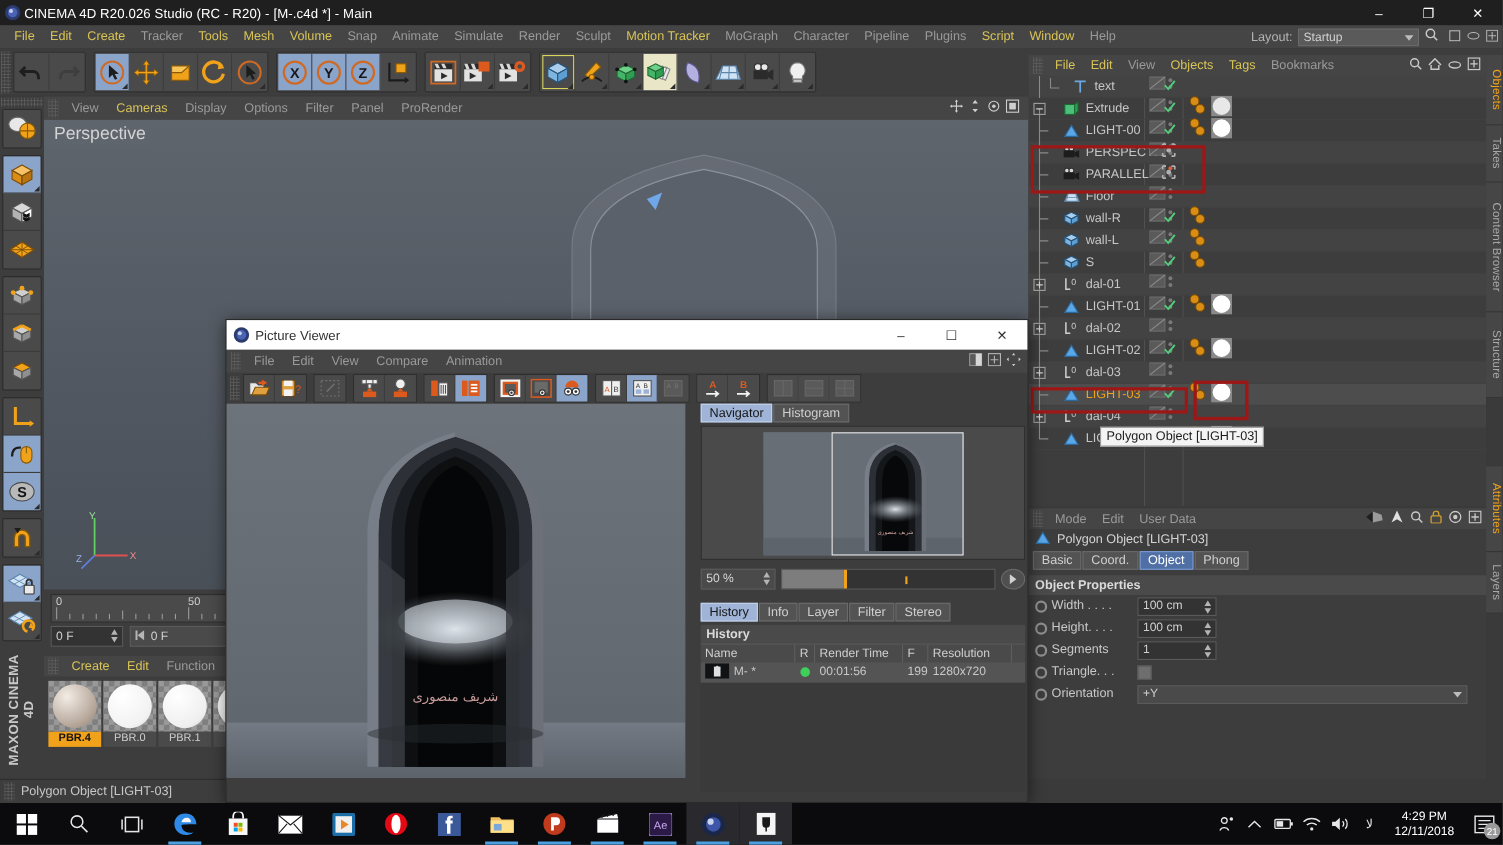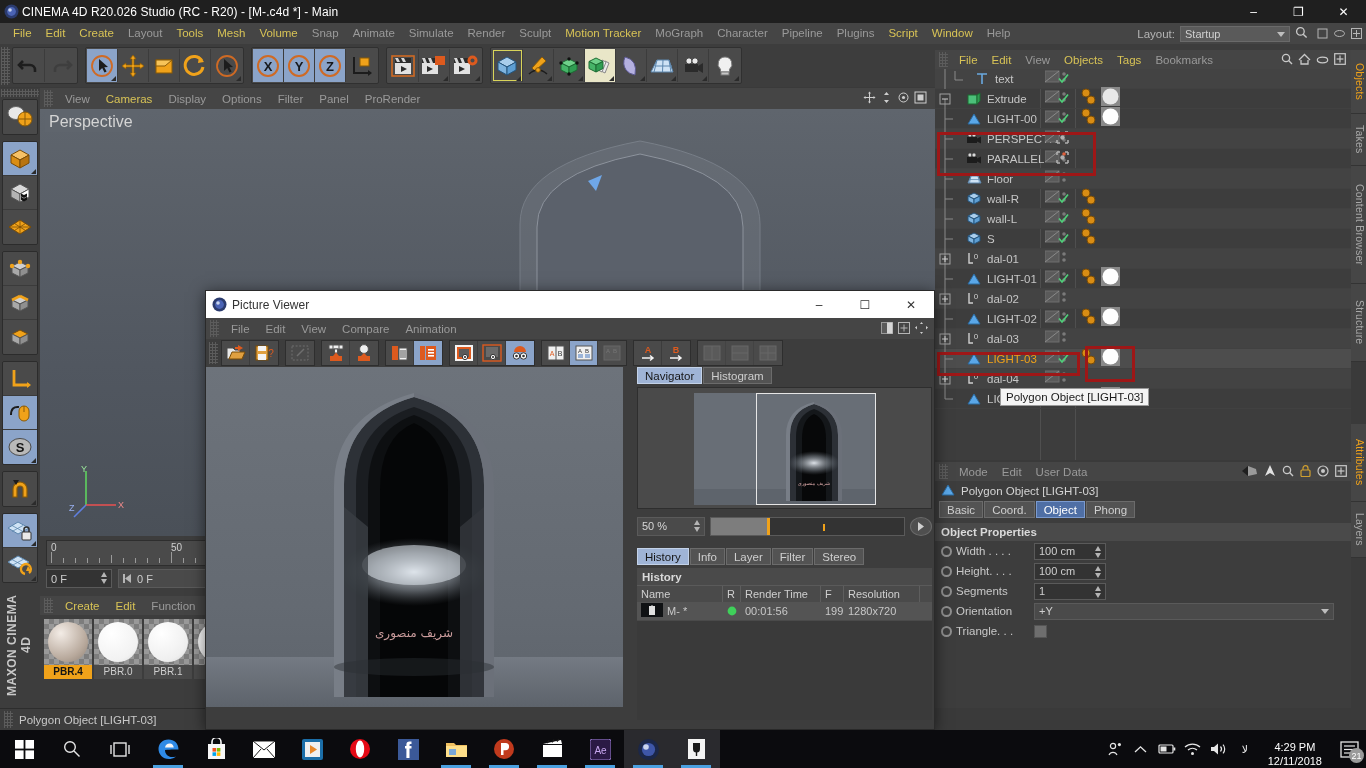"Layout" span.mi { text: Layout -> Tracker }
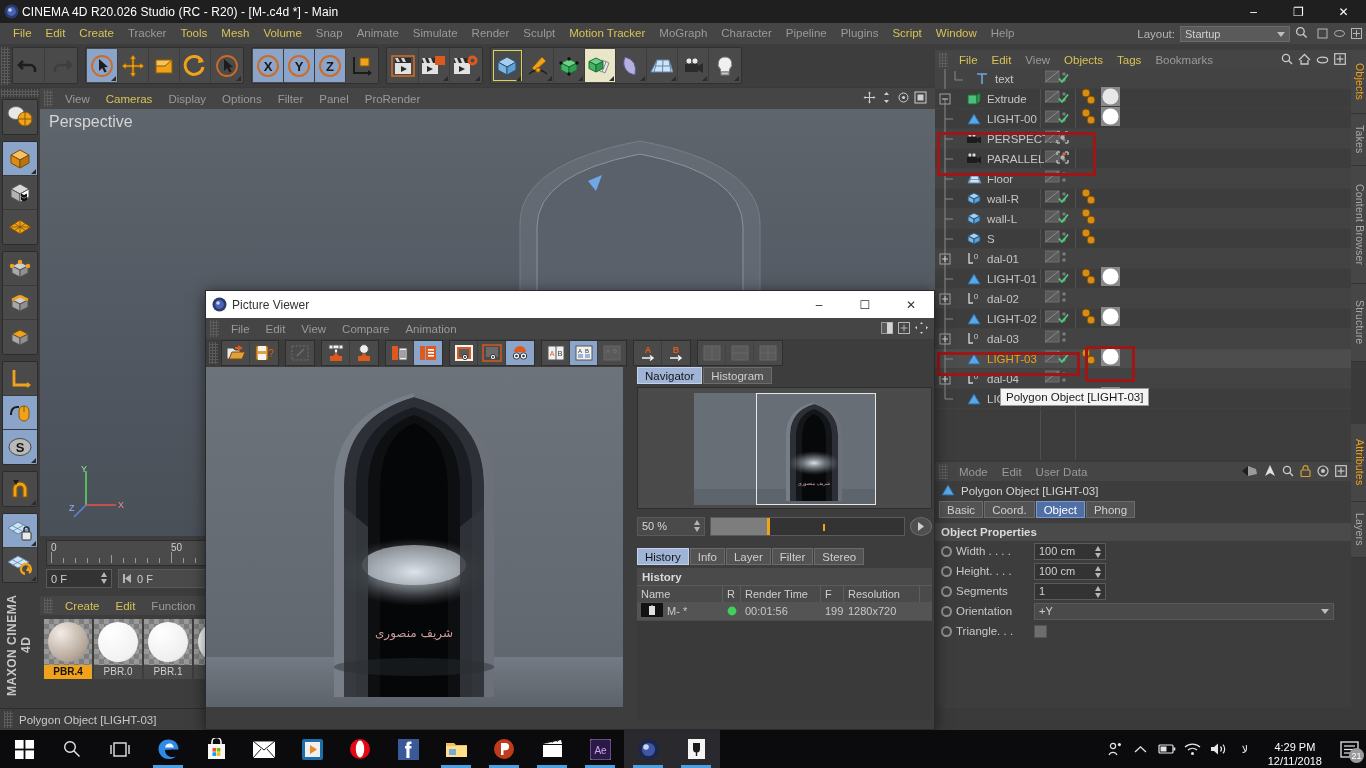"Orientation" div.arow { order: before "Triangle. . ." -> after "Triangle. . ." }
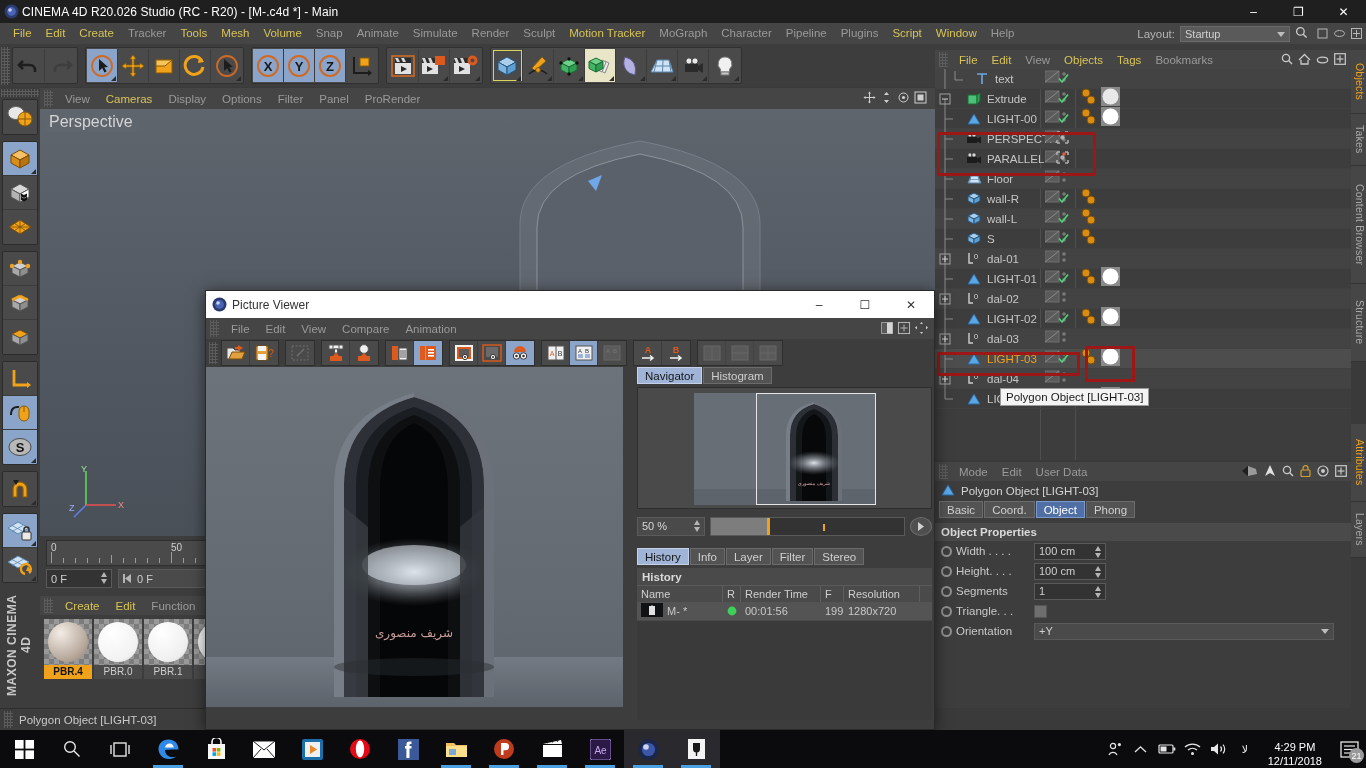"لا" #tbright { align-items: flex-end -> center }
